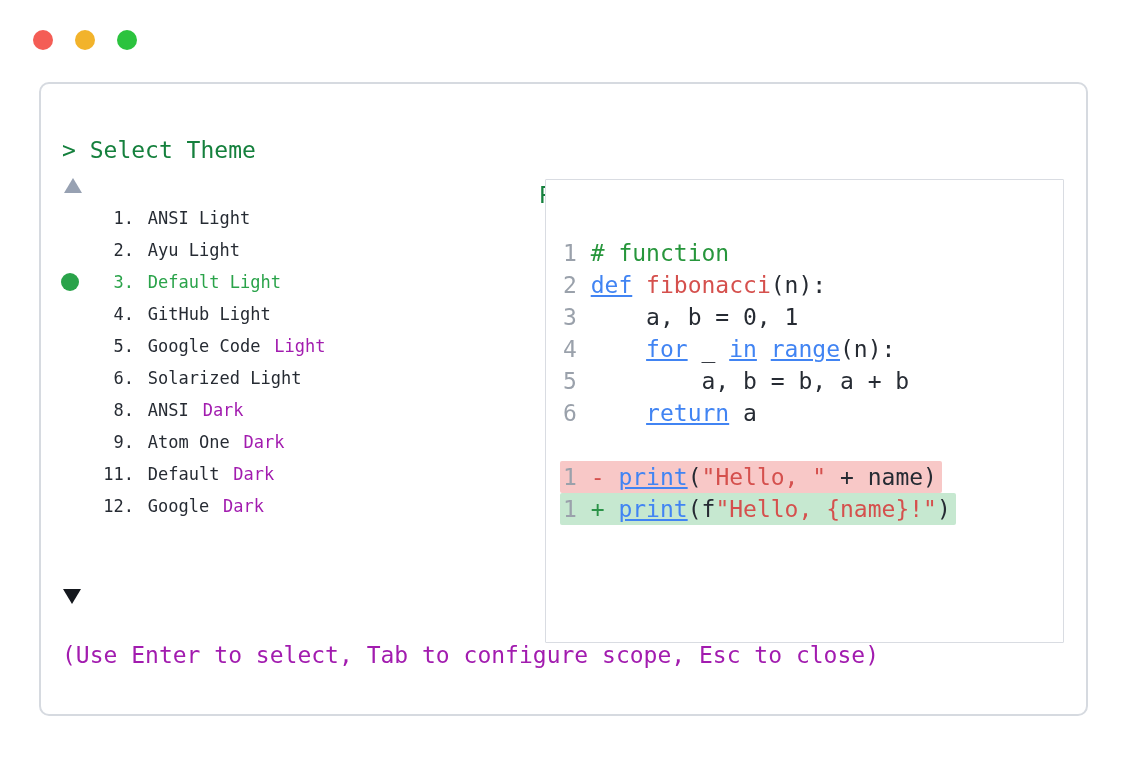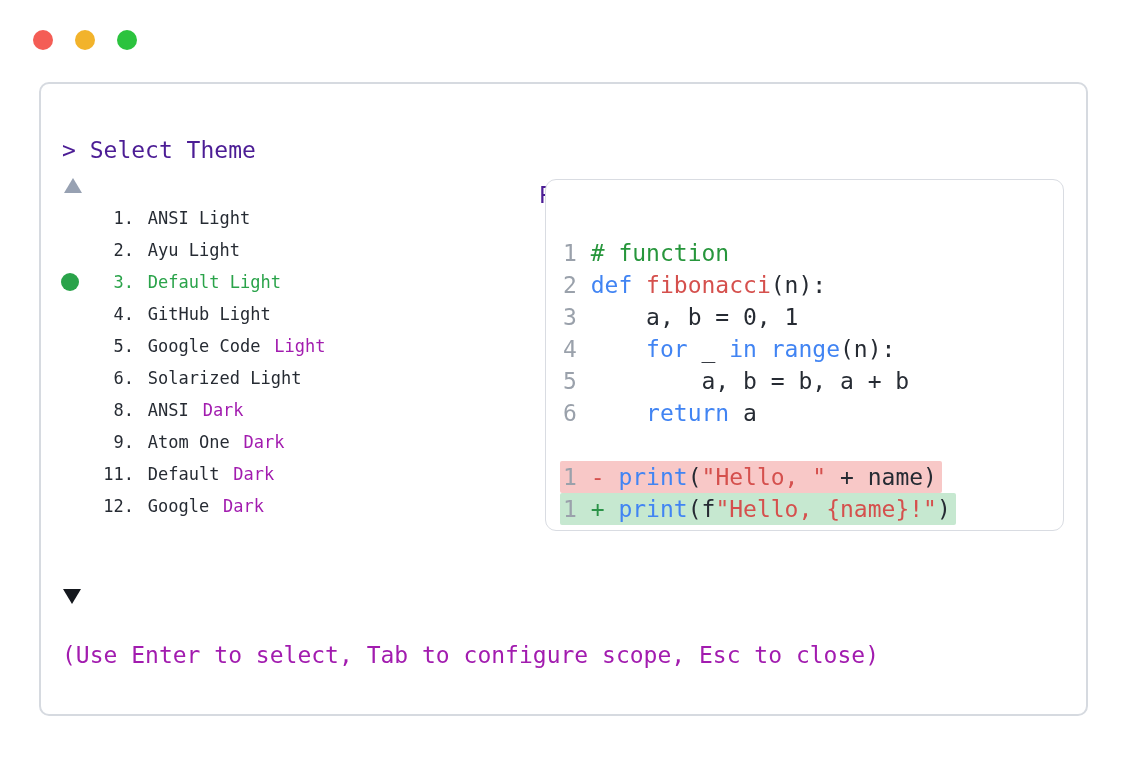"> Select Theme" .mono { color: #4c1d95 -> #15803d }
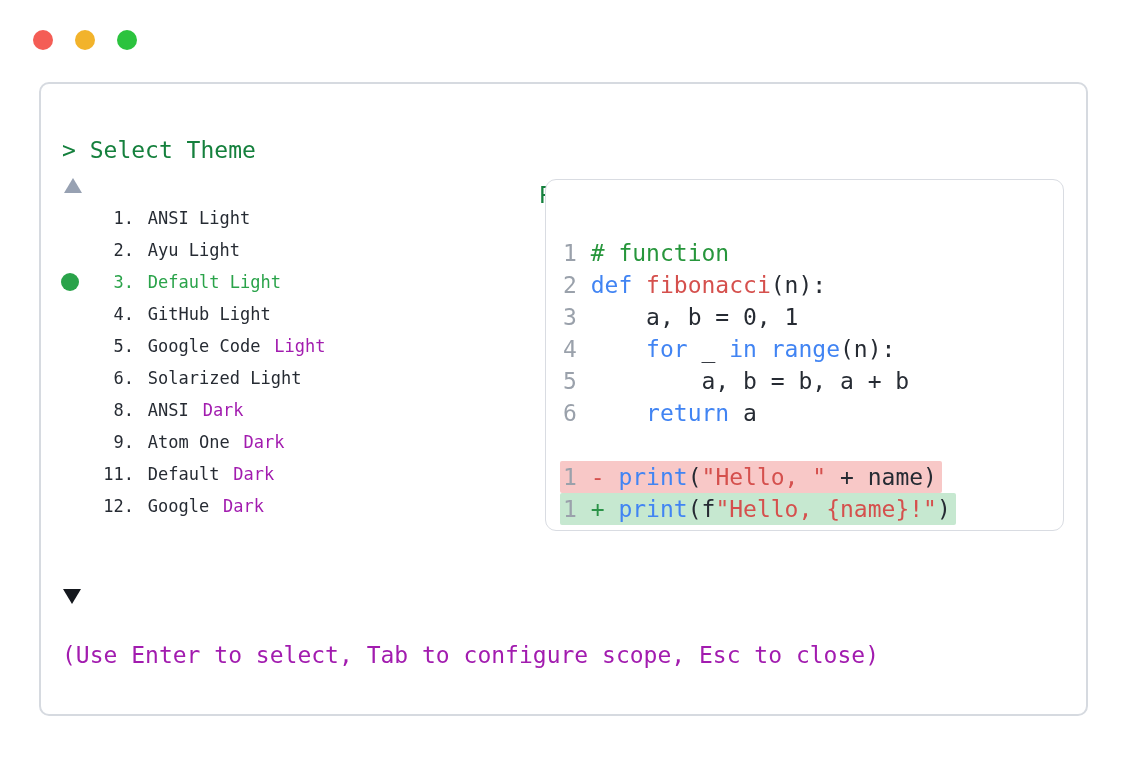"1 # function" .pbox { border-radius: 11px -> 1px; height: 352px -> 464px }
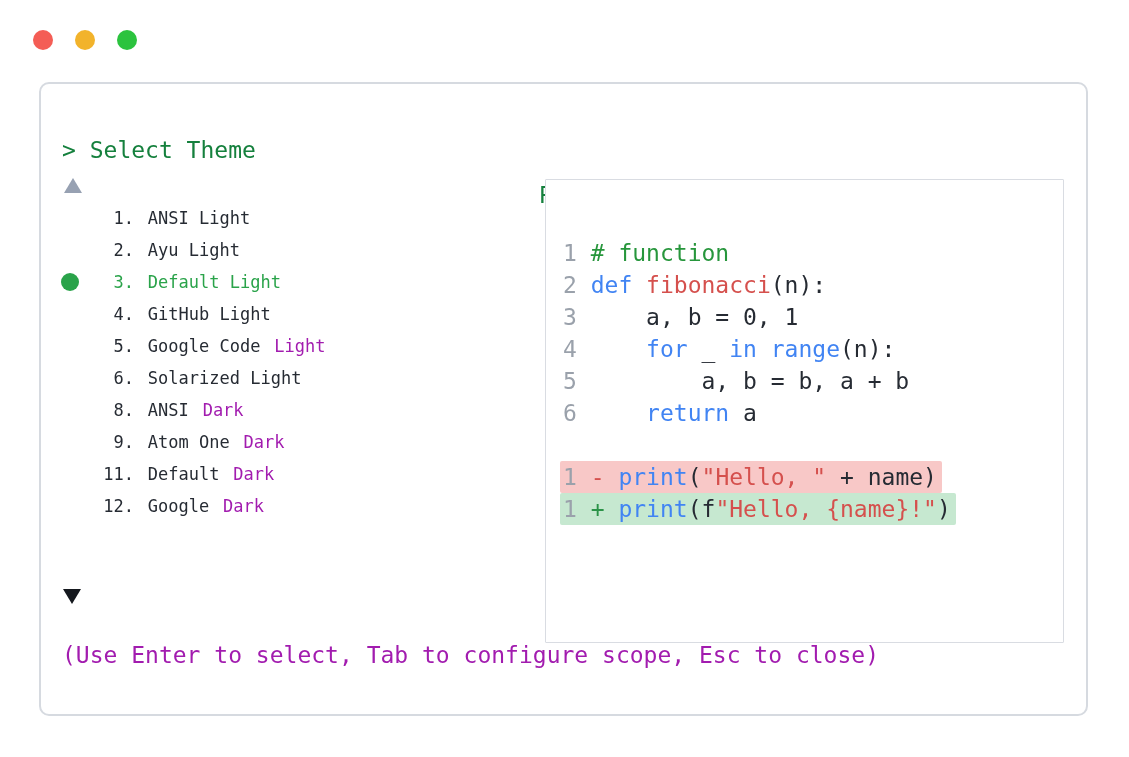"def" .tk-keyword { text-decoration: none -> underline }
